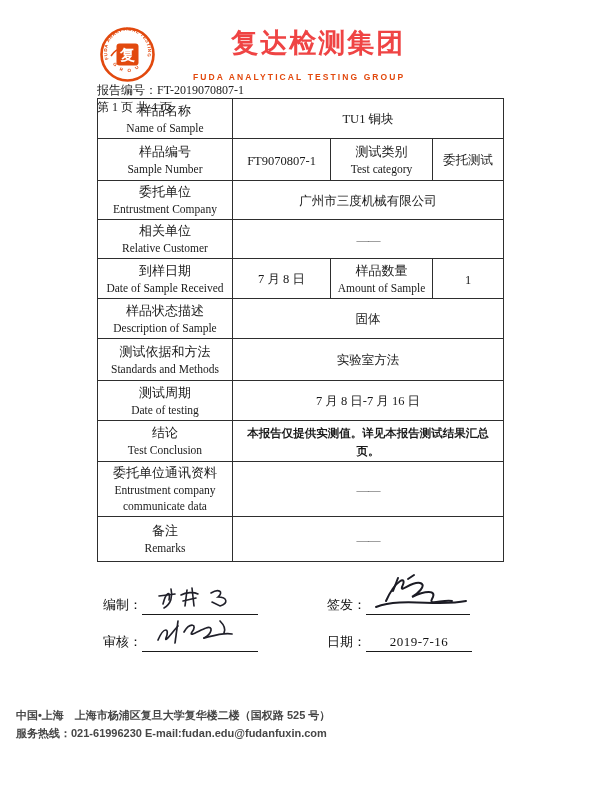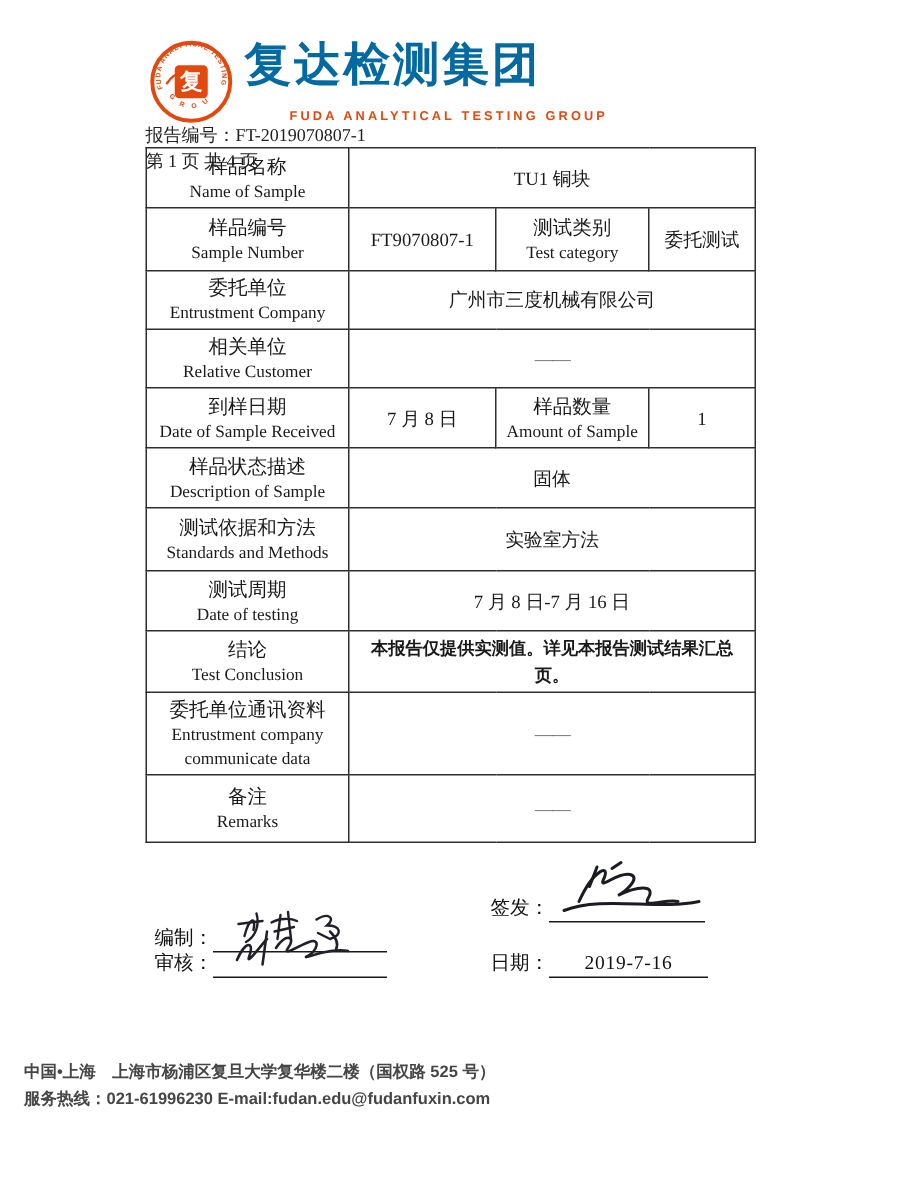"复达检测集团" .brand-cn { color: #0369a1 -> #ef4444; font-size: 31px -> 27px; text-align: none -> right }
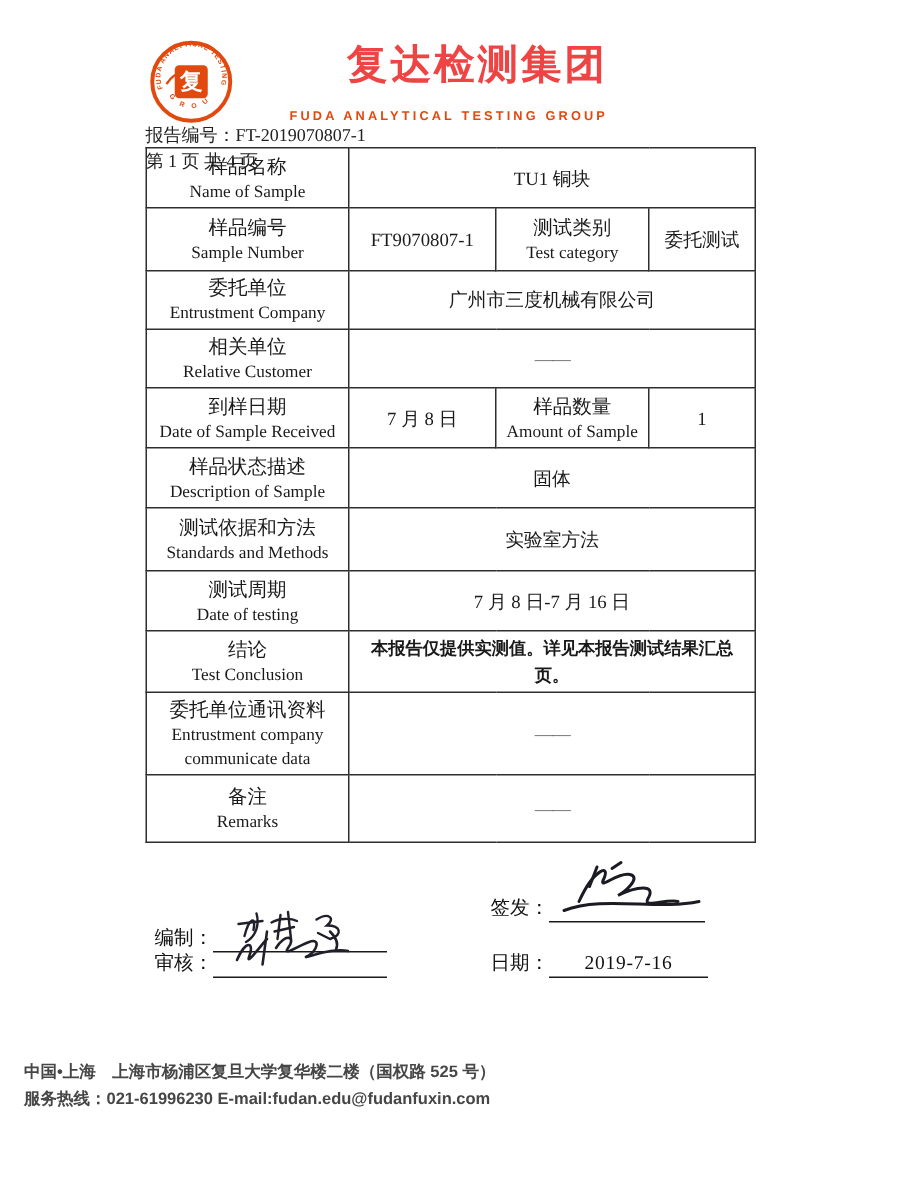"编制：" div.sig-group { top: 616px -> 596px }
